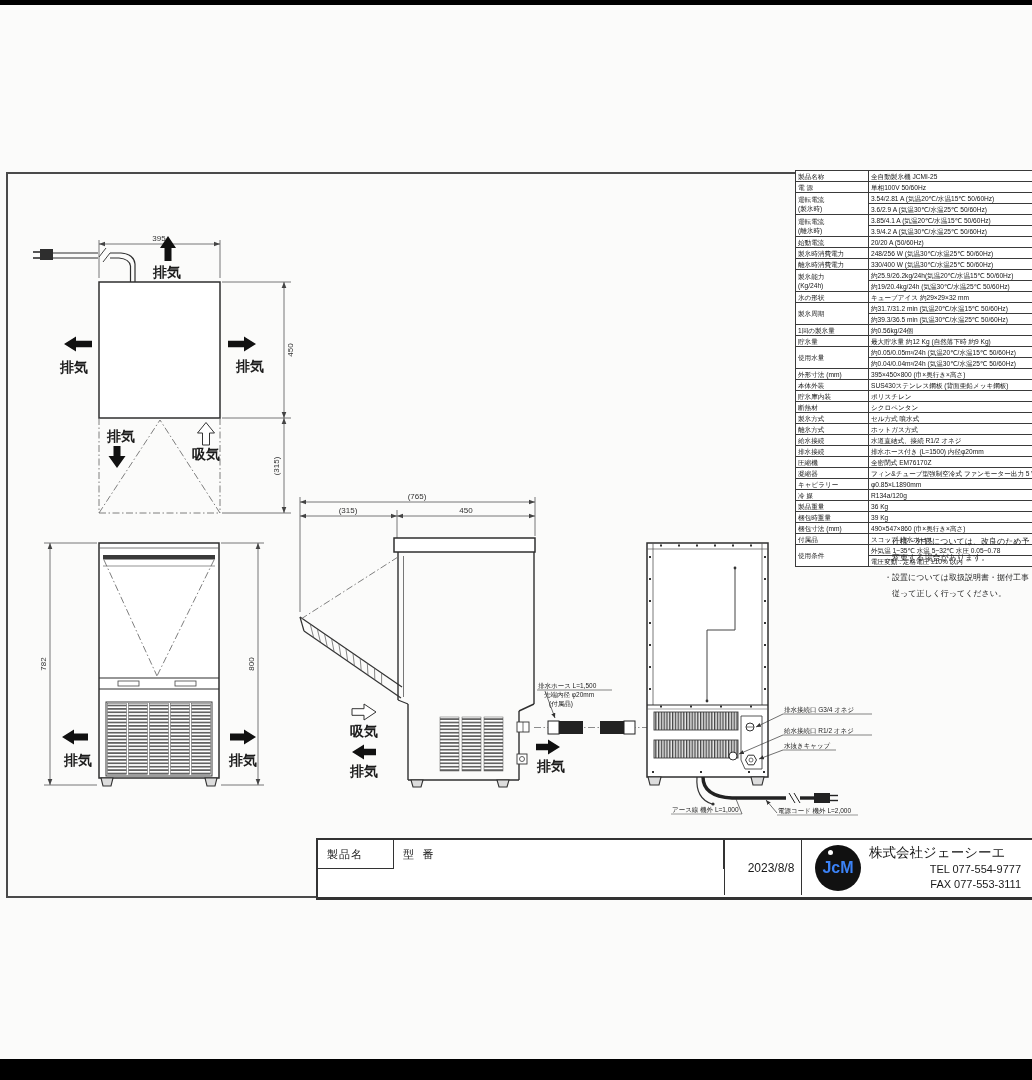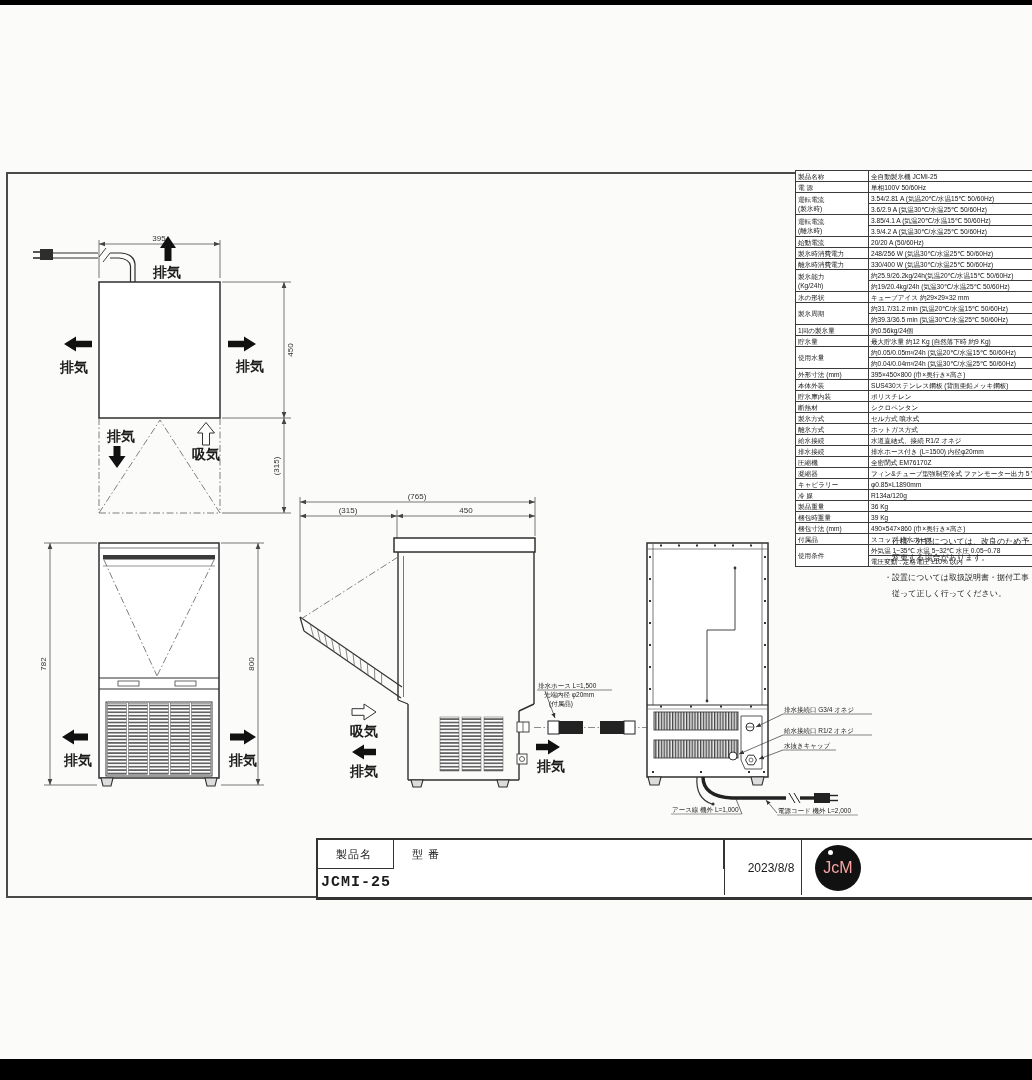"製品名" .tb .c-lbl { font-family: none -> Liberation Mono, monospace; padding-left: 18px -> 9px }
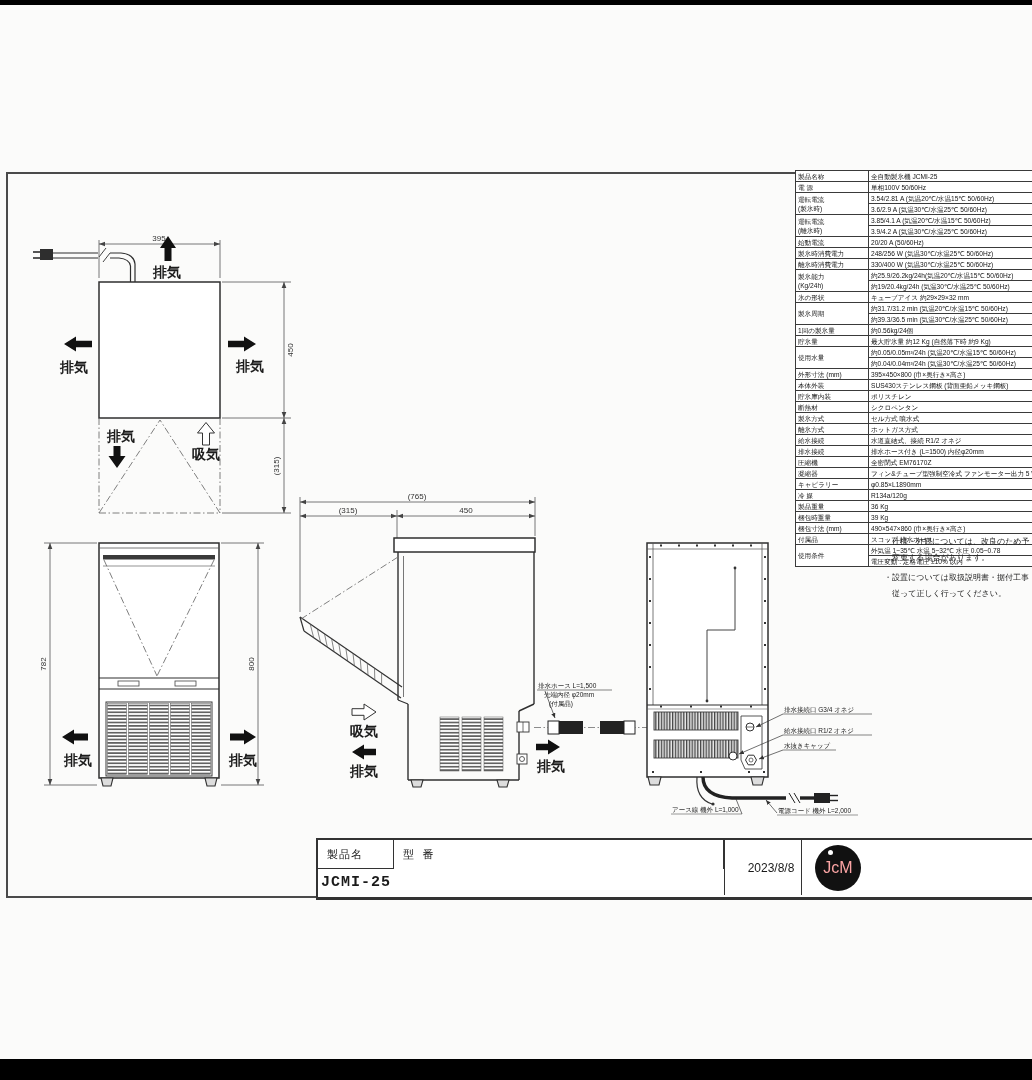"株式会社ジェーシーエ" div.companyblock { html: none -> <div> <div>株式会社ジェーシーエ</div> <div>TEL 077-554-9777</div> <div>FAX 077-553-3111</div> </div> }
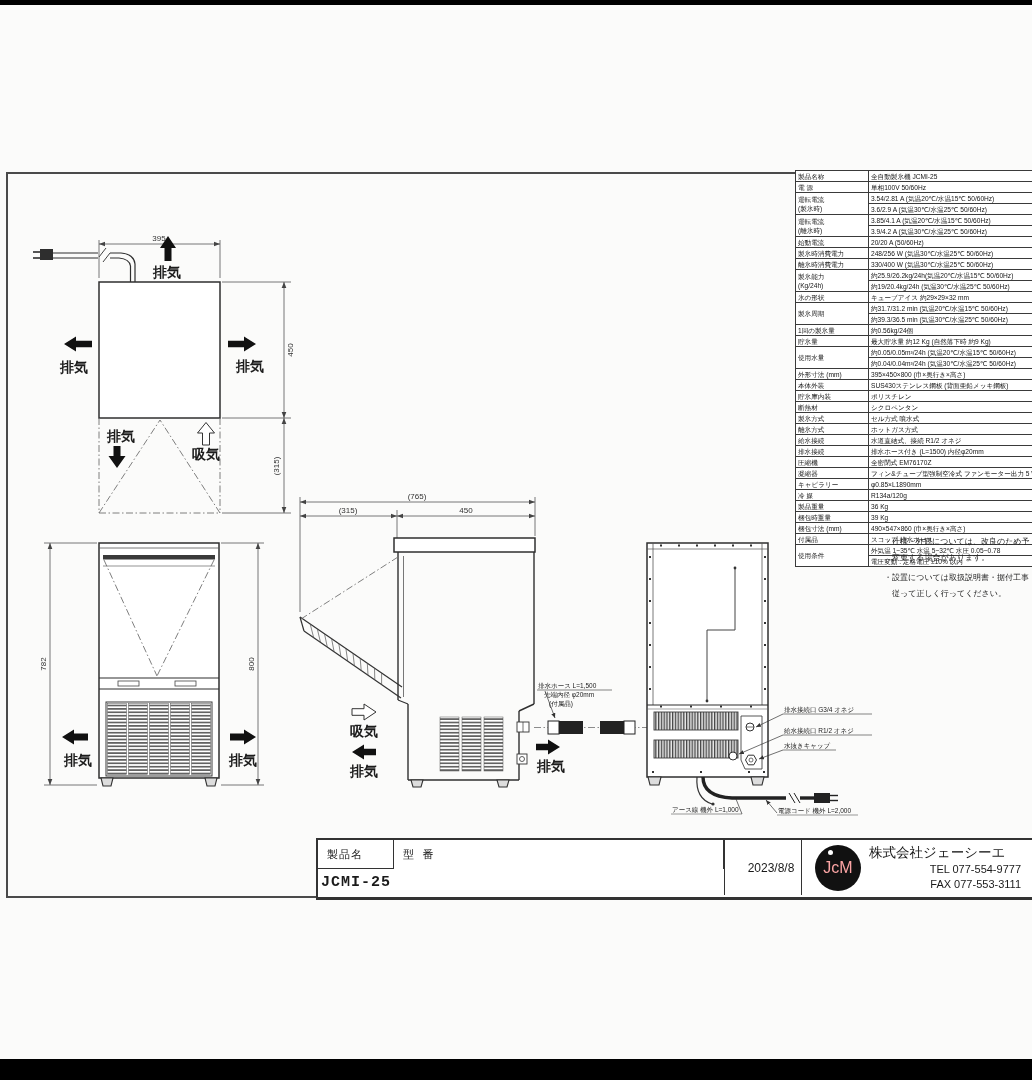"JcM" .logo-circle { color: #fca5a5 -> #3b82f6; font-weight: normal -> bold }
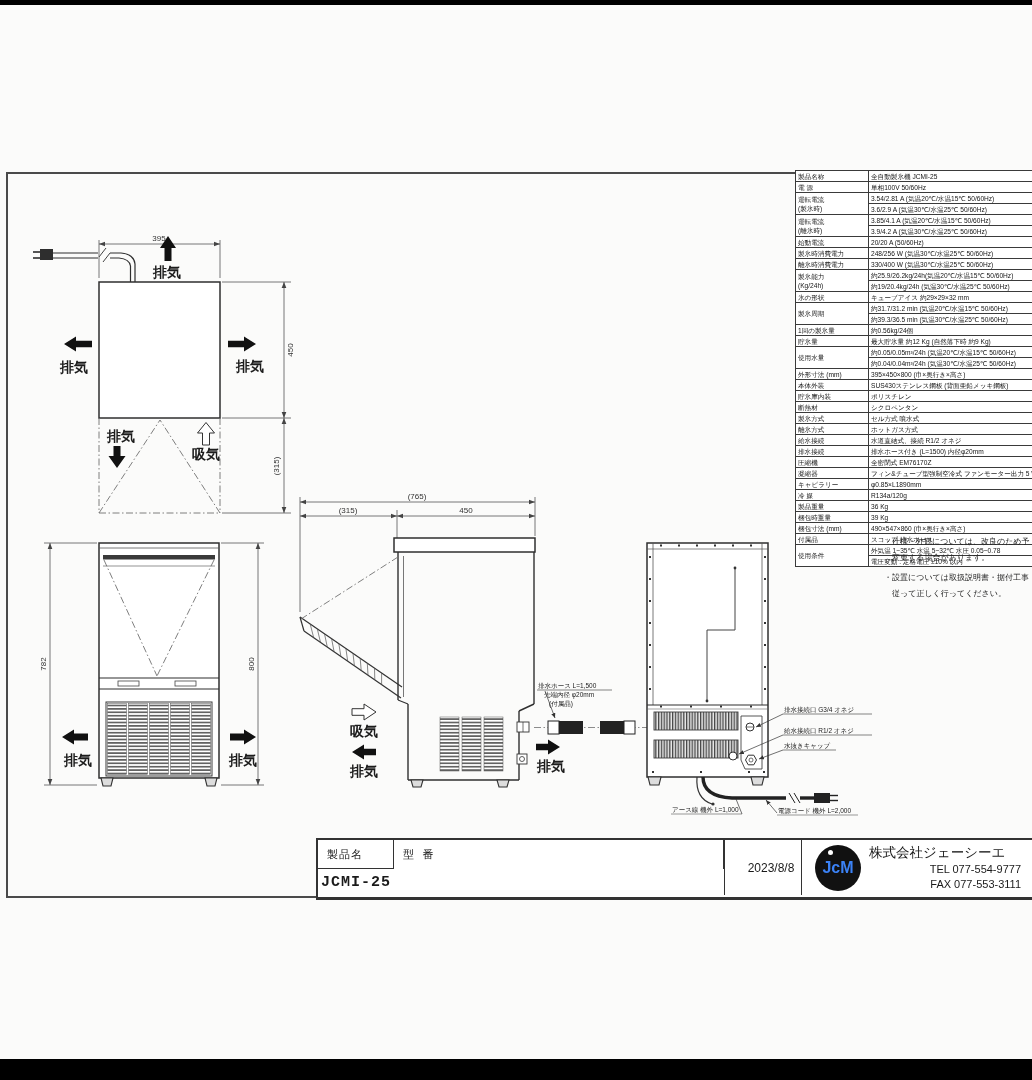"JCMI-25" div.cell { html: <div>JCMI-25</div> -> none }
